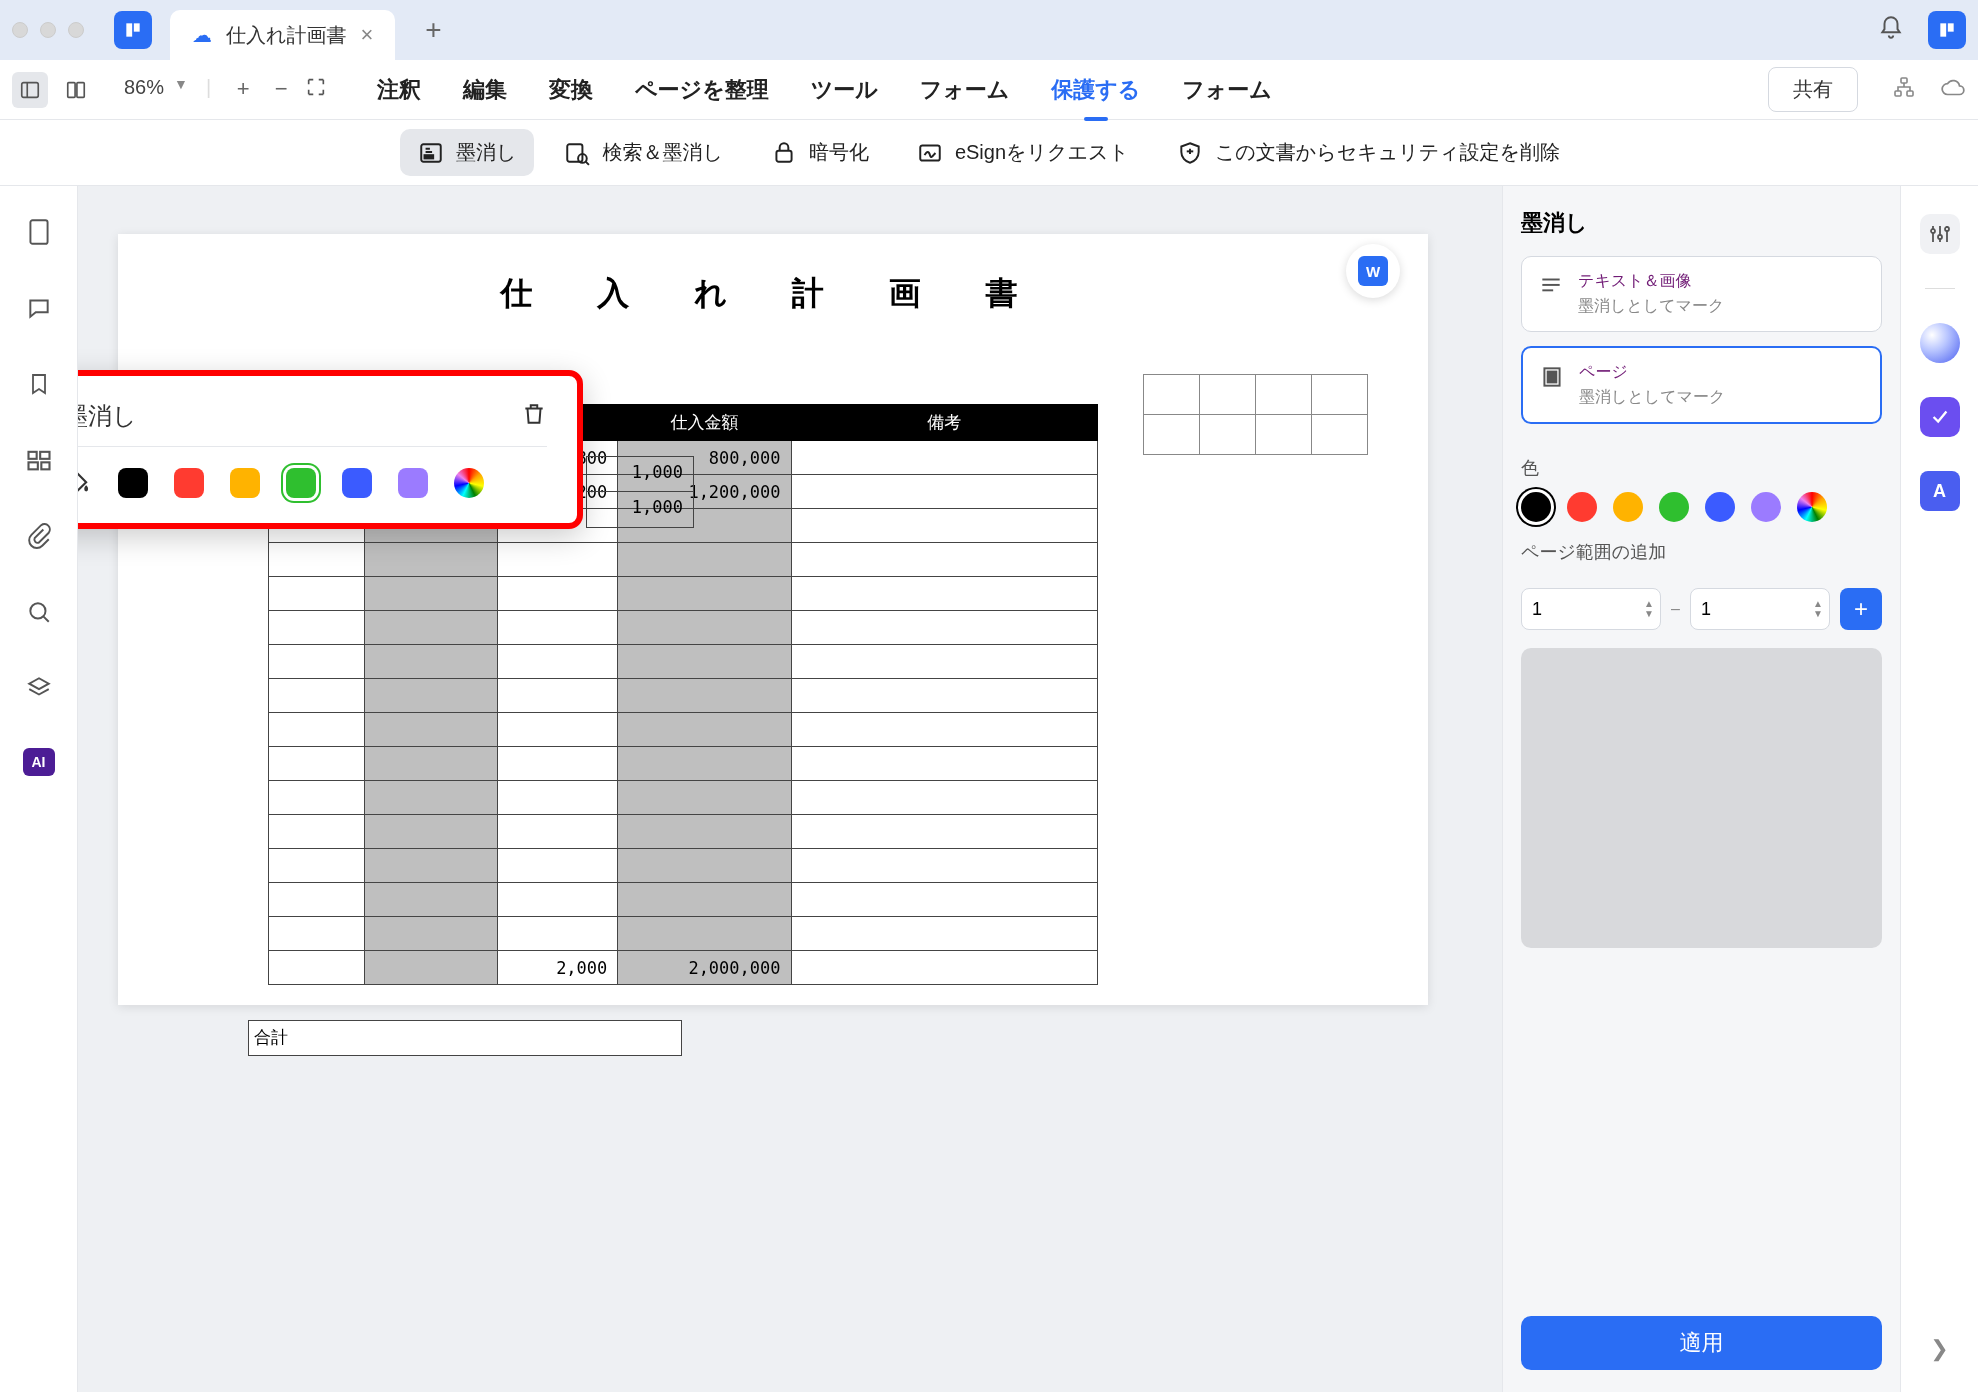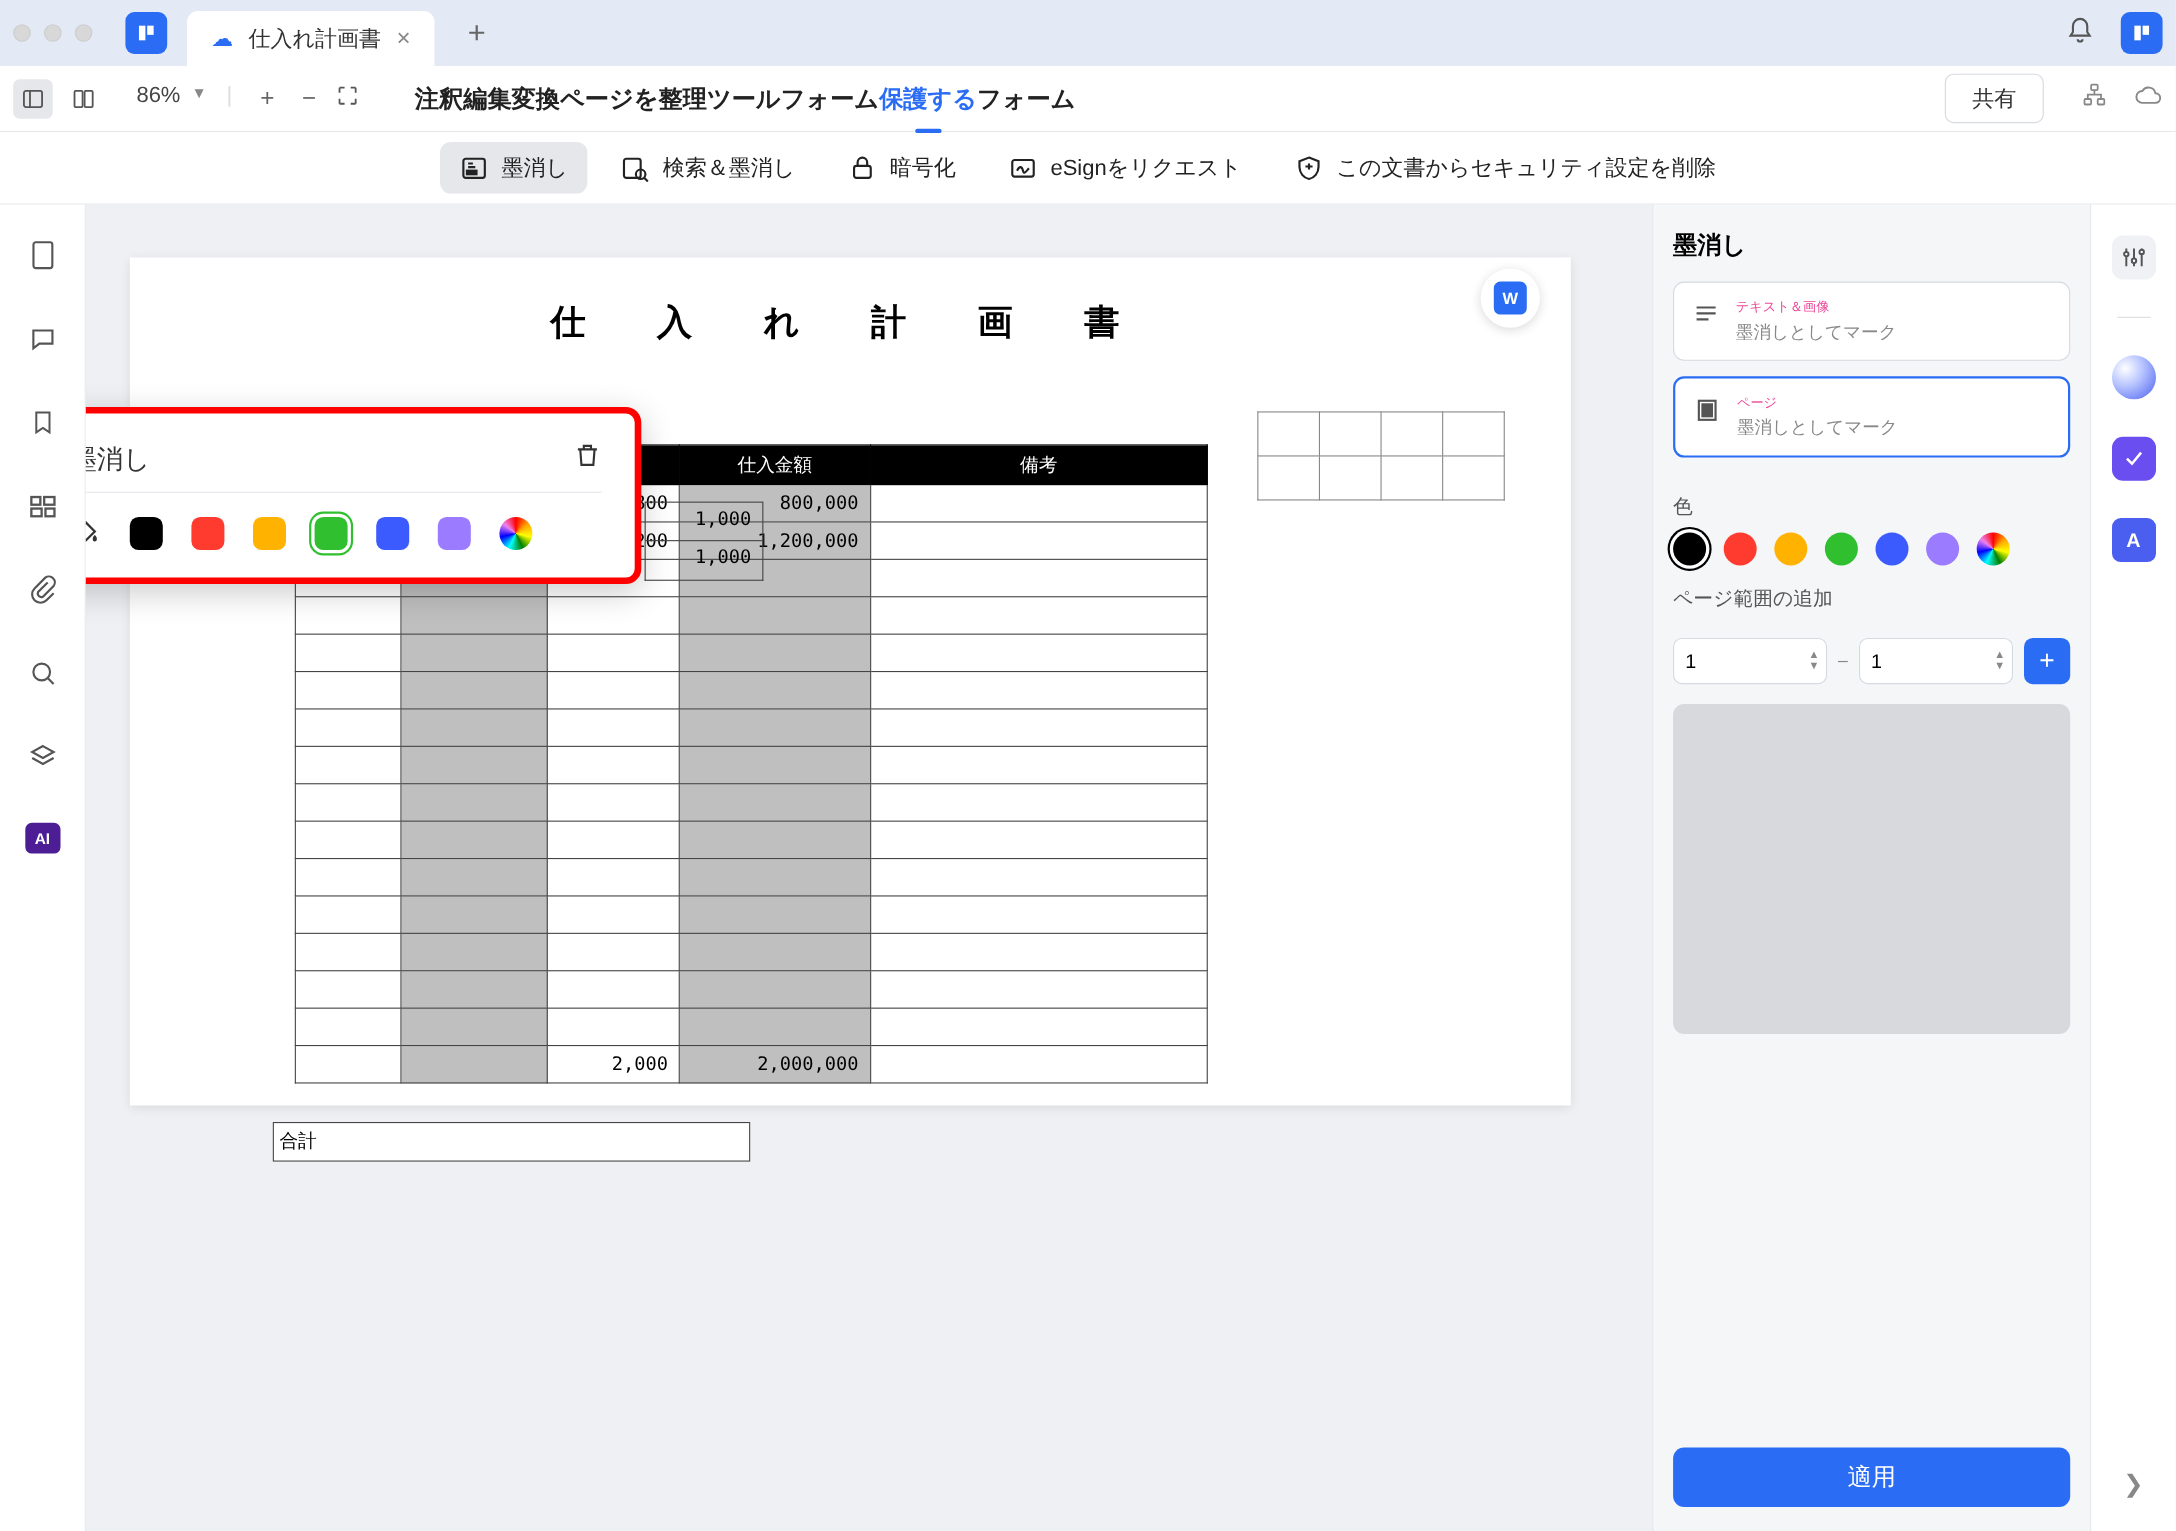"注釈" .menu-items { gap: none -> 42px }
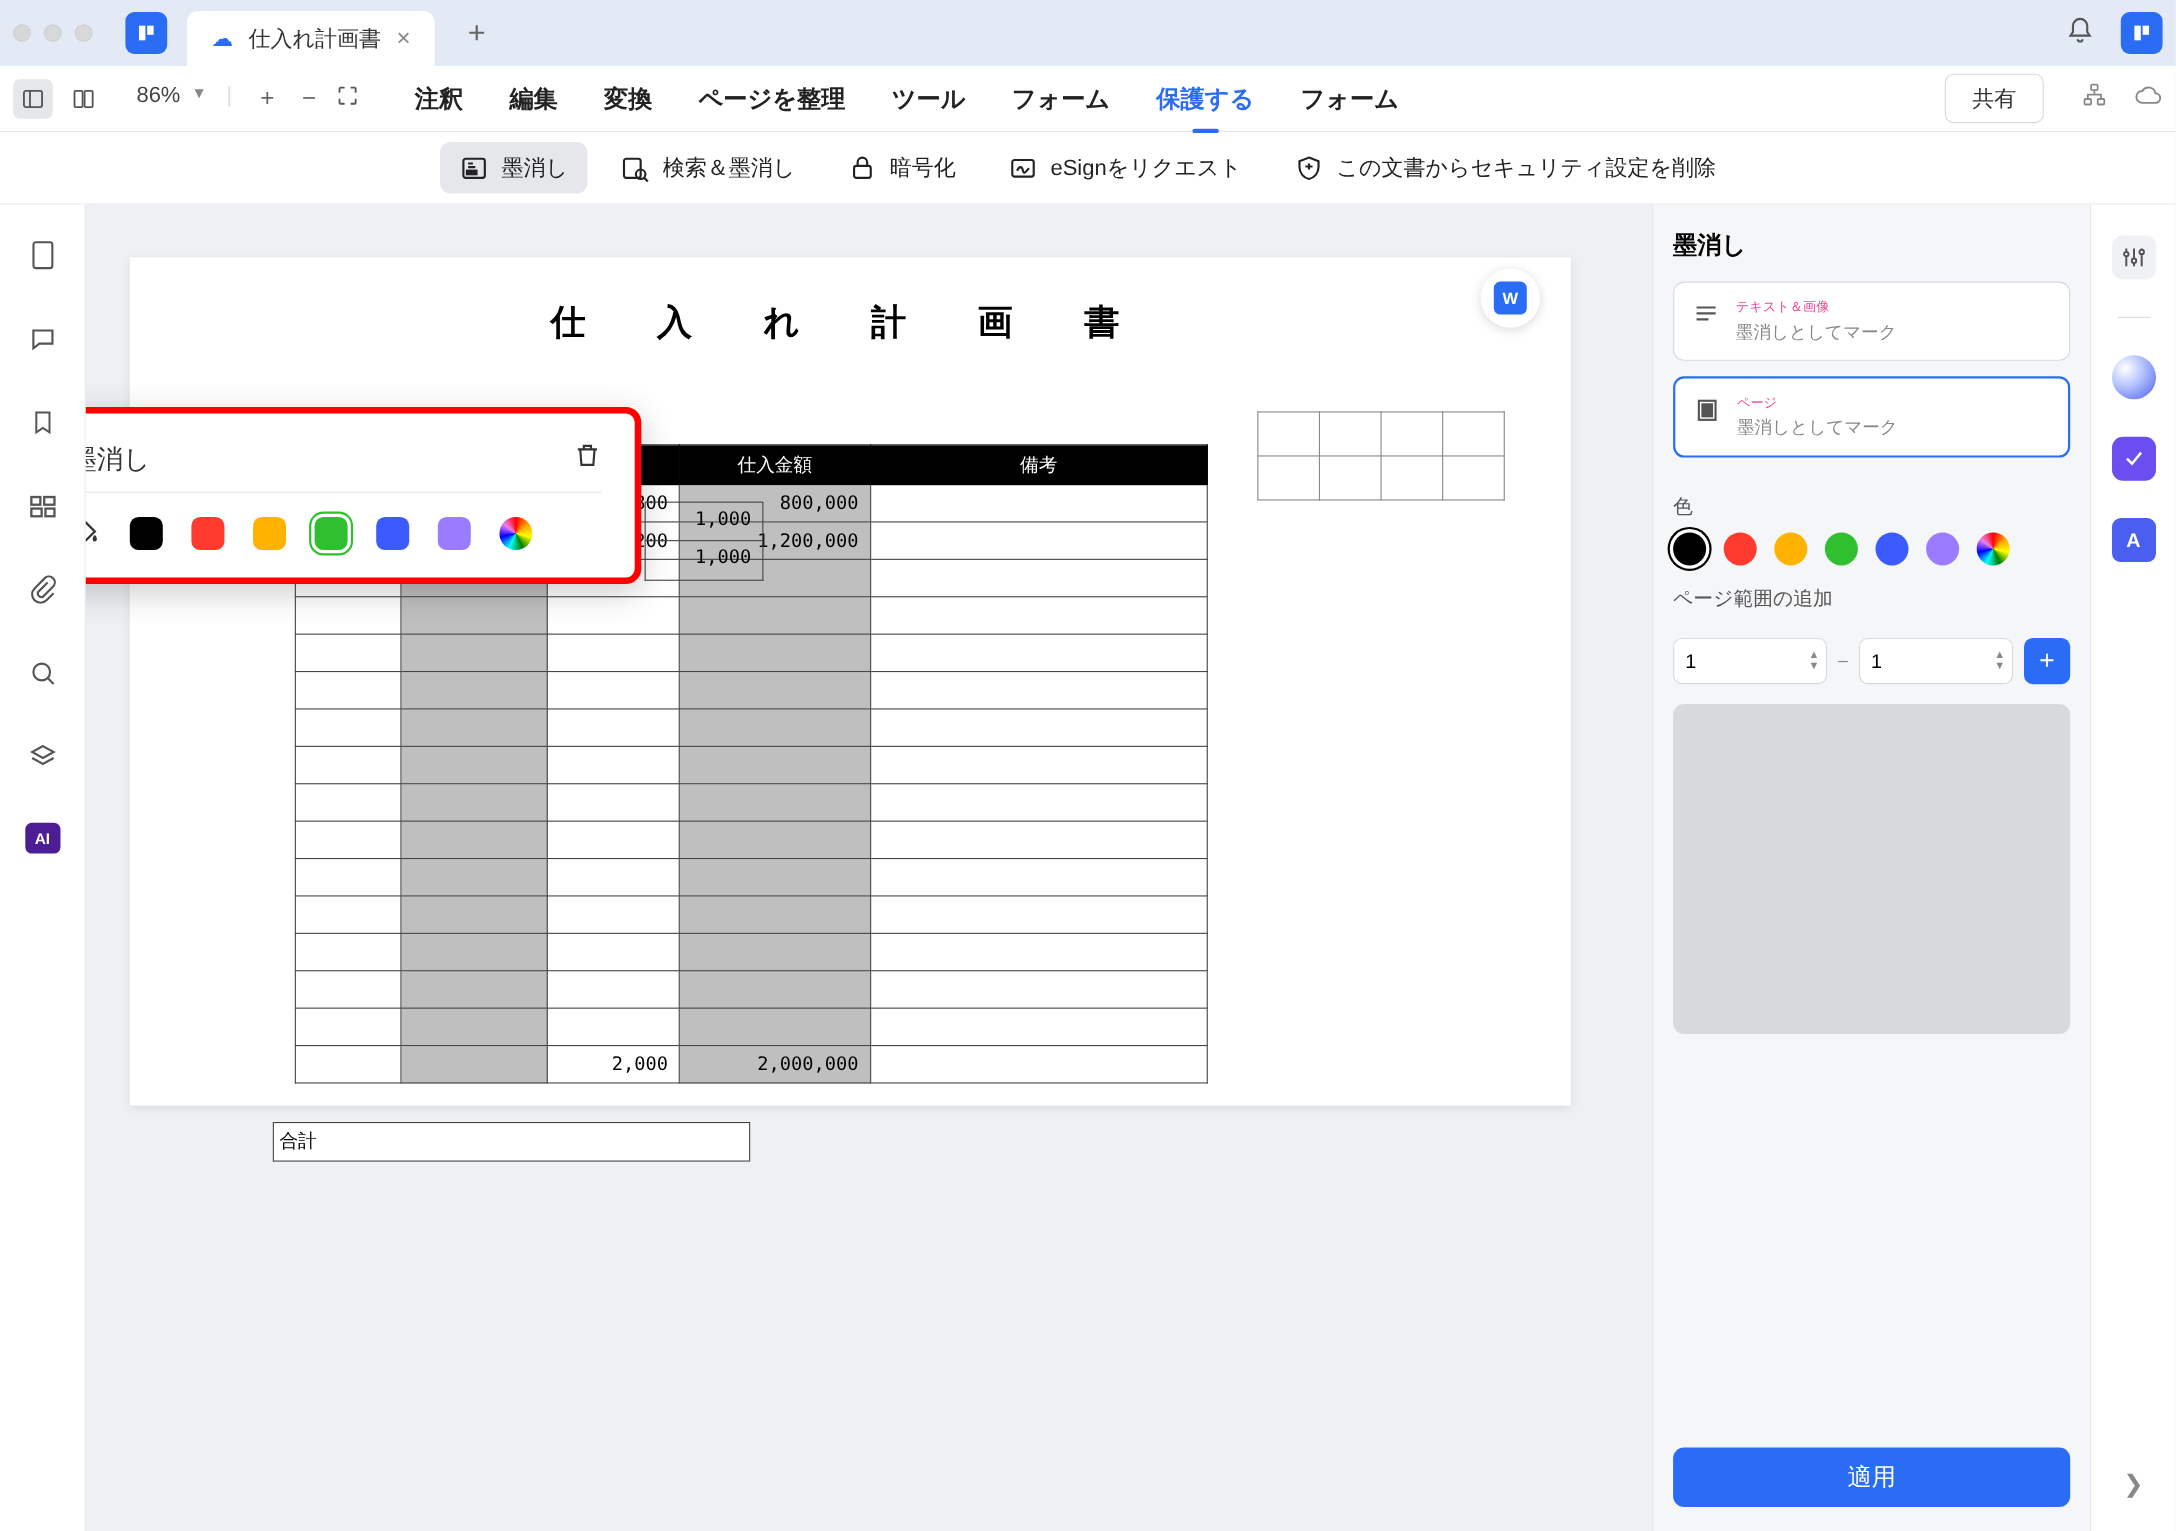"テキスト＆画像" .mode-card .ttl { color: #ec4899 -> #701a75; font-size: 12px -> 16px }
